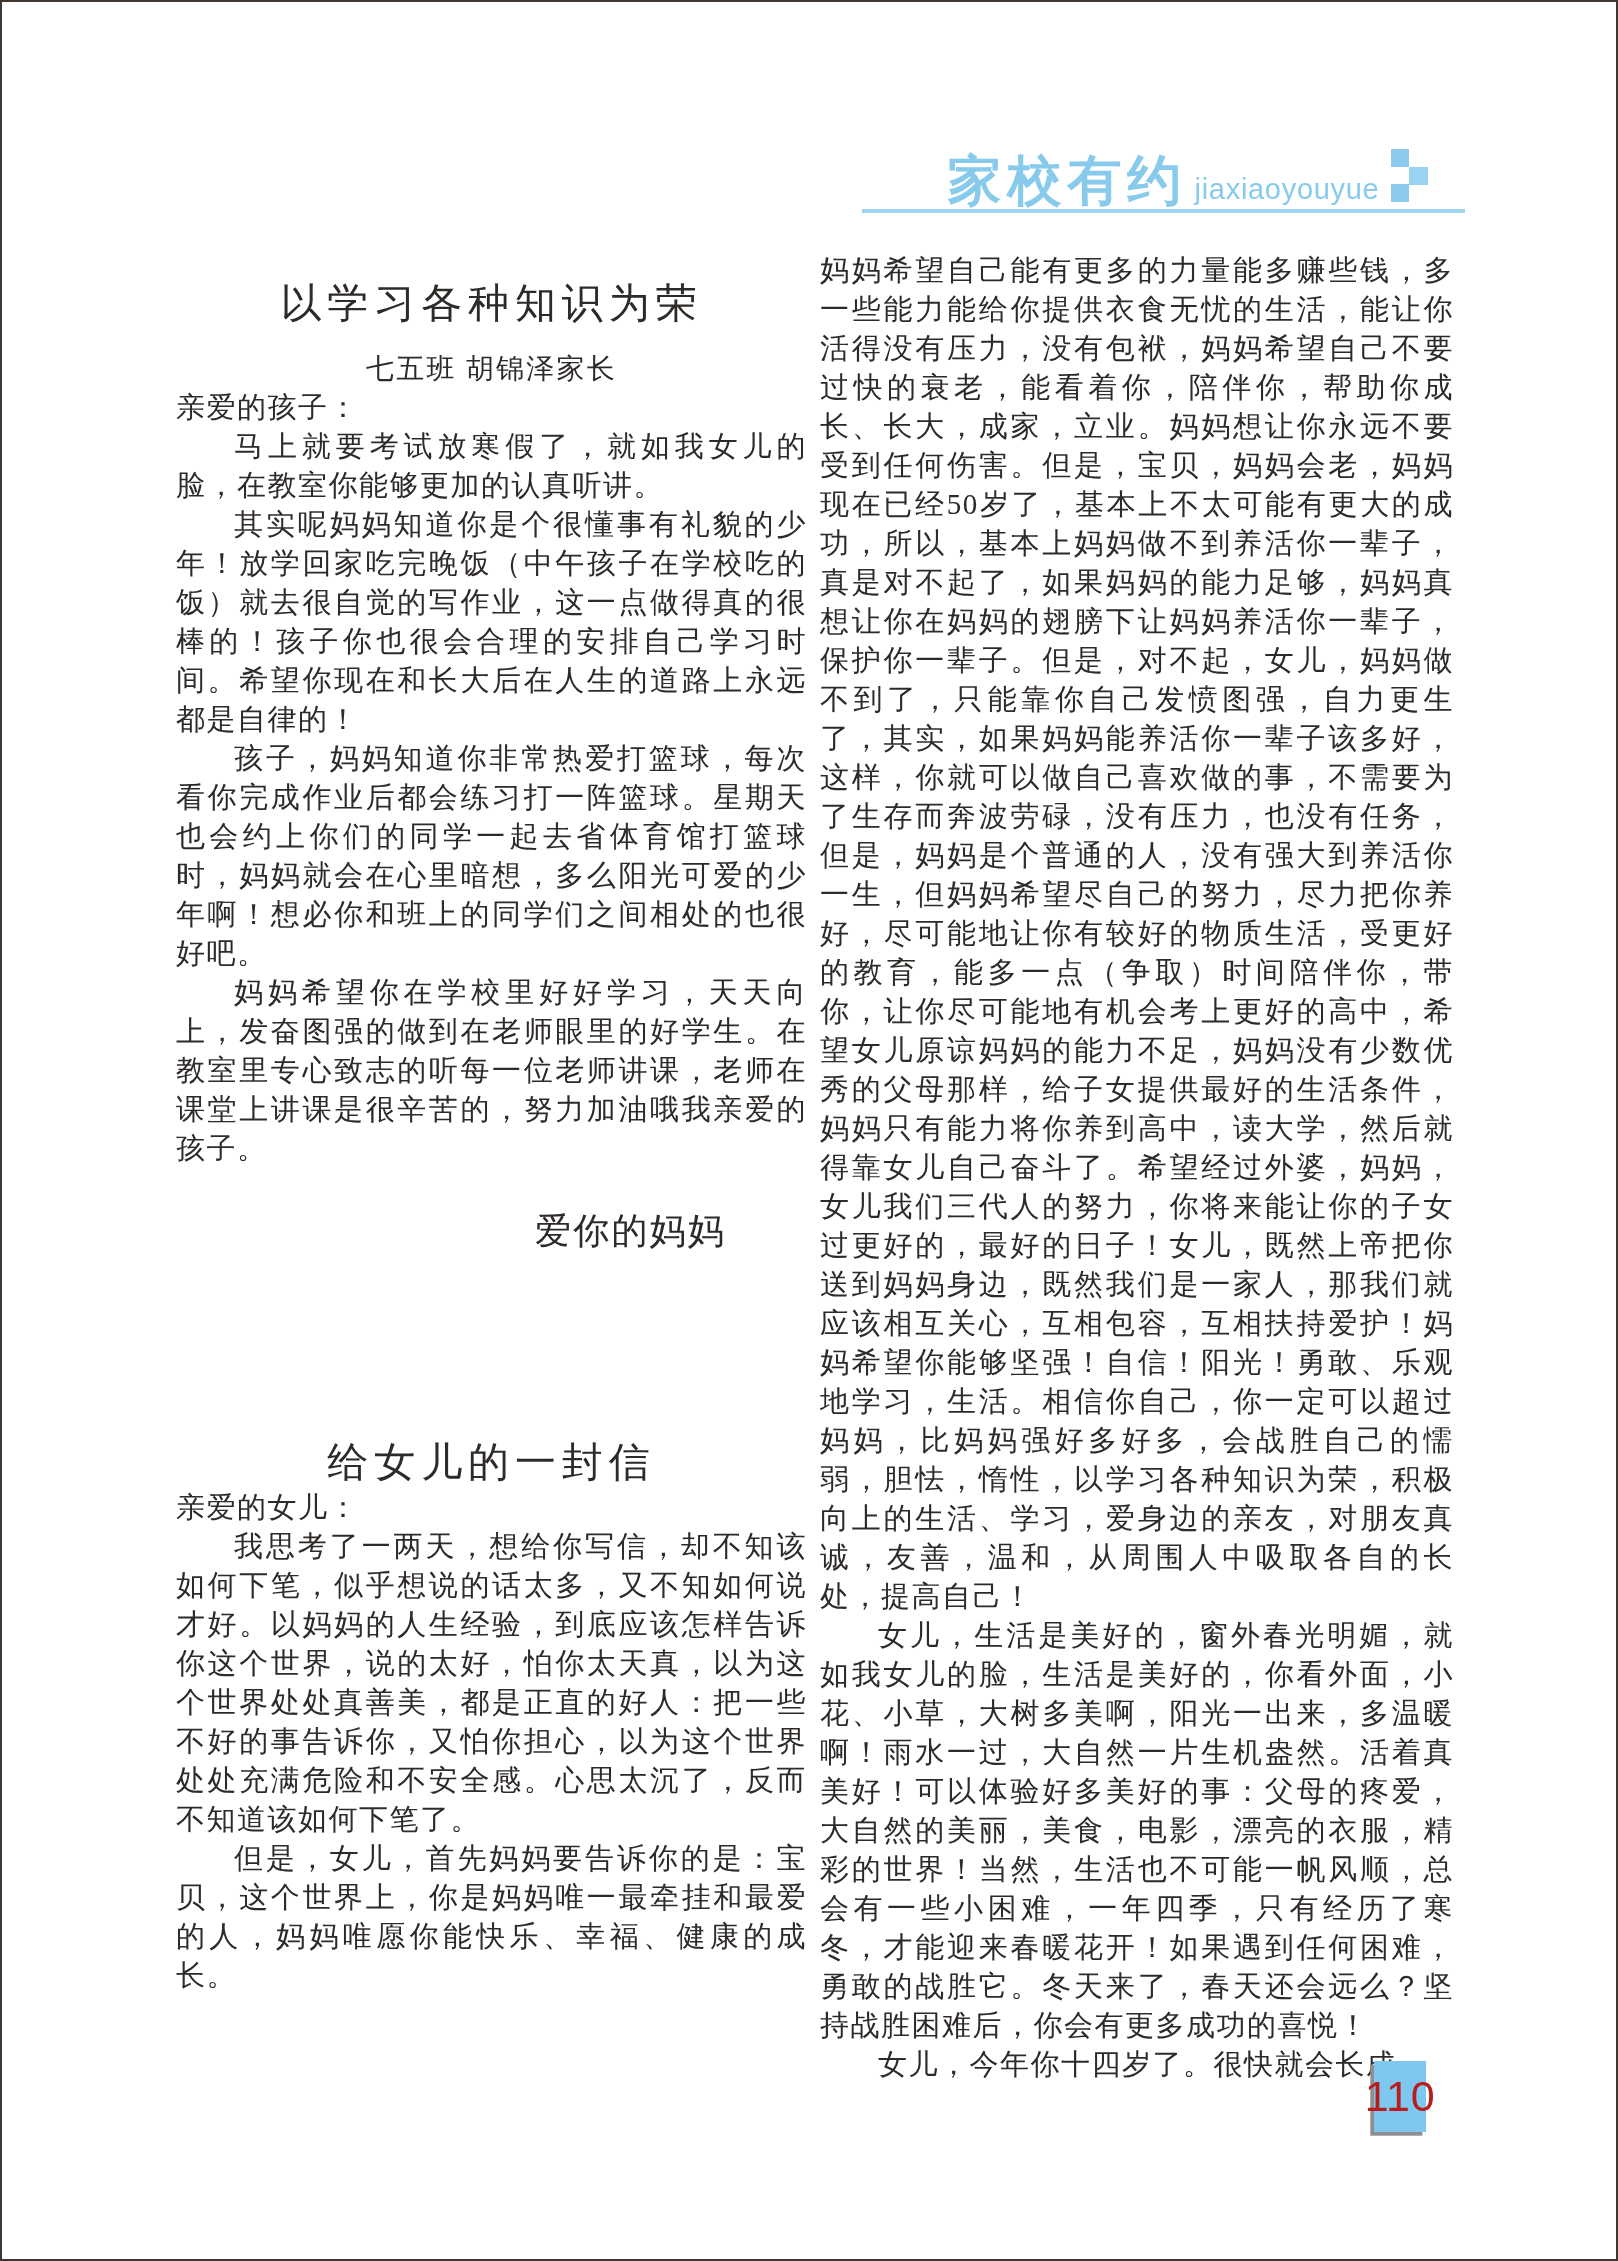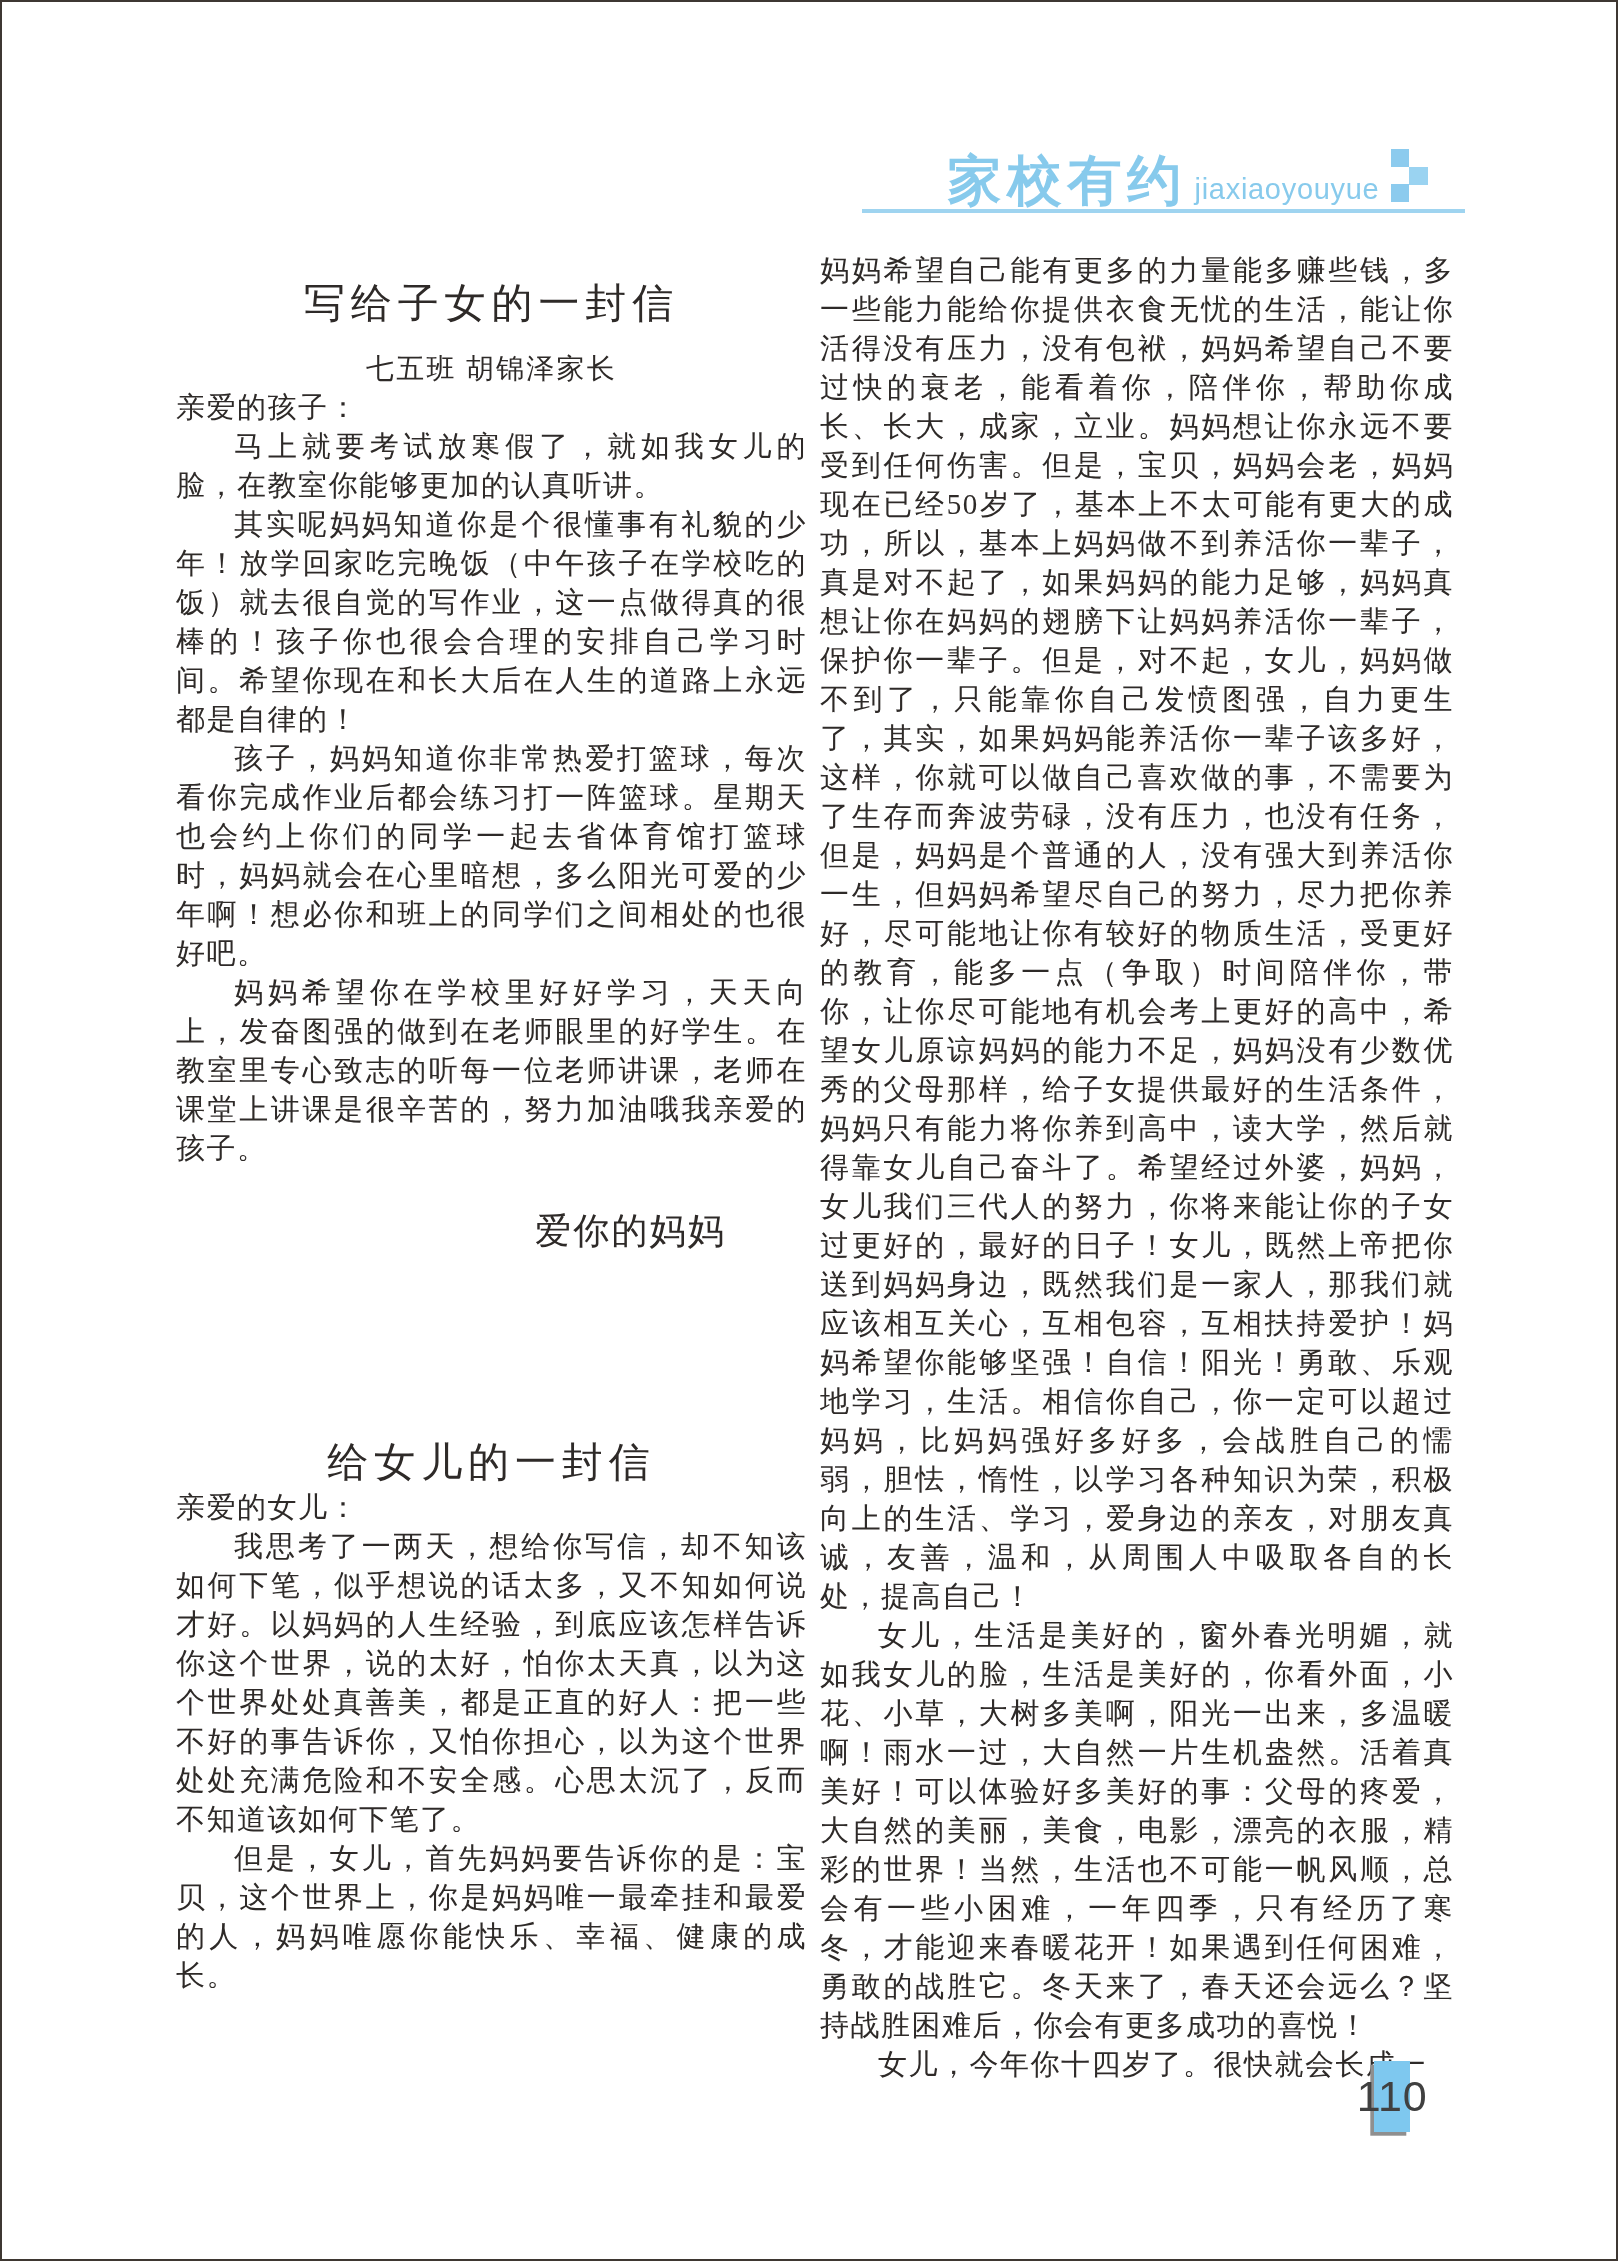"写给子女的一封信" h2.letter-title { text: 写给子女的一封信 -> 以学习各种知识为荣 }
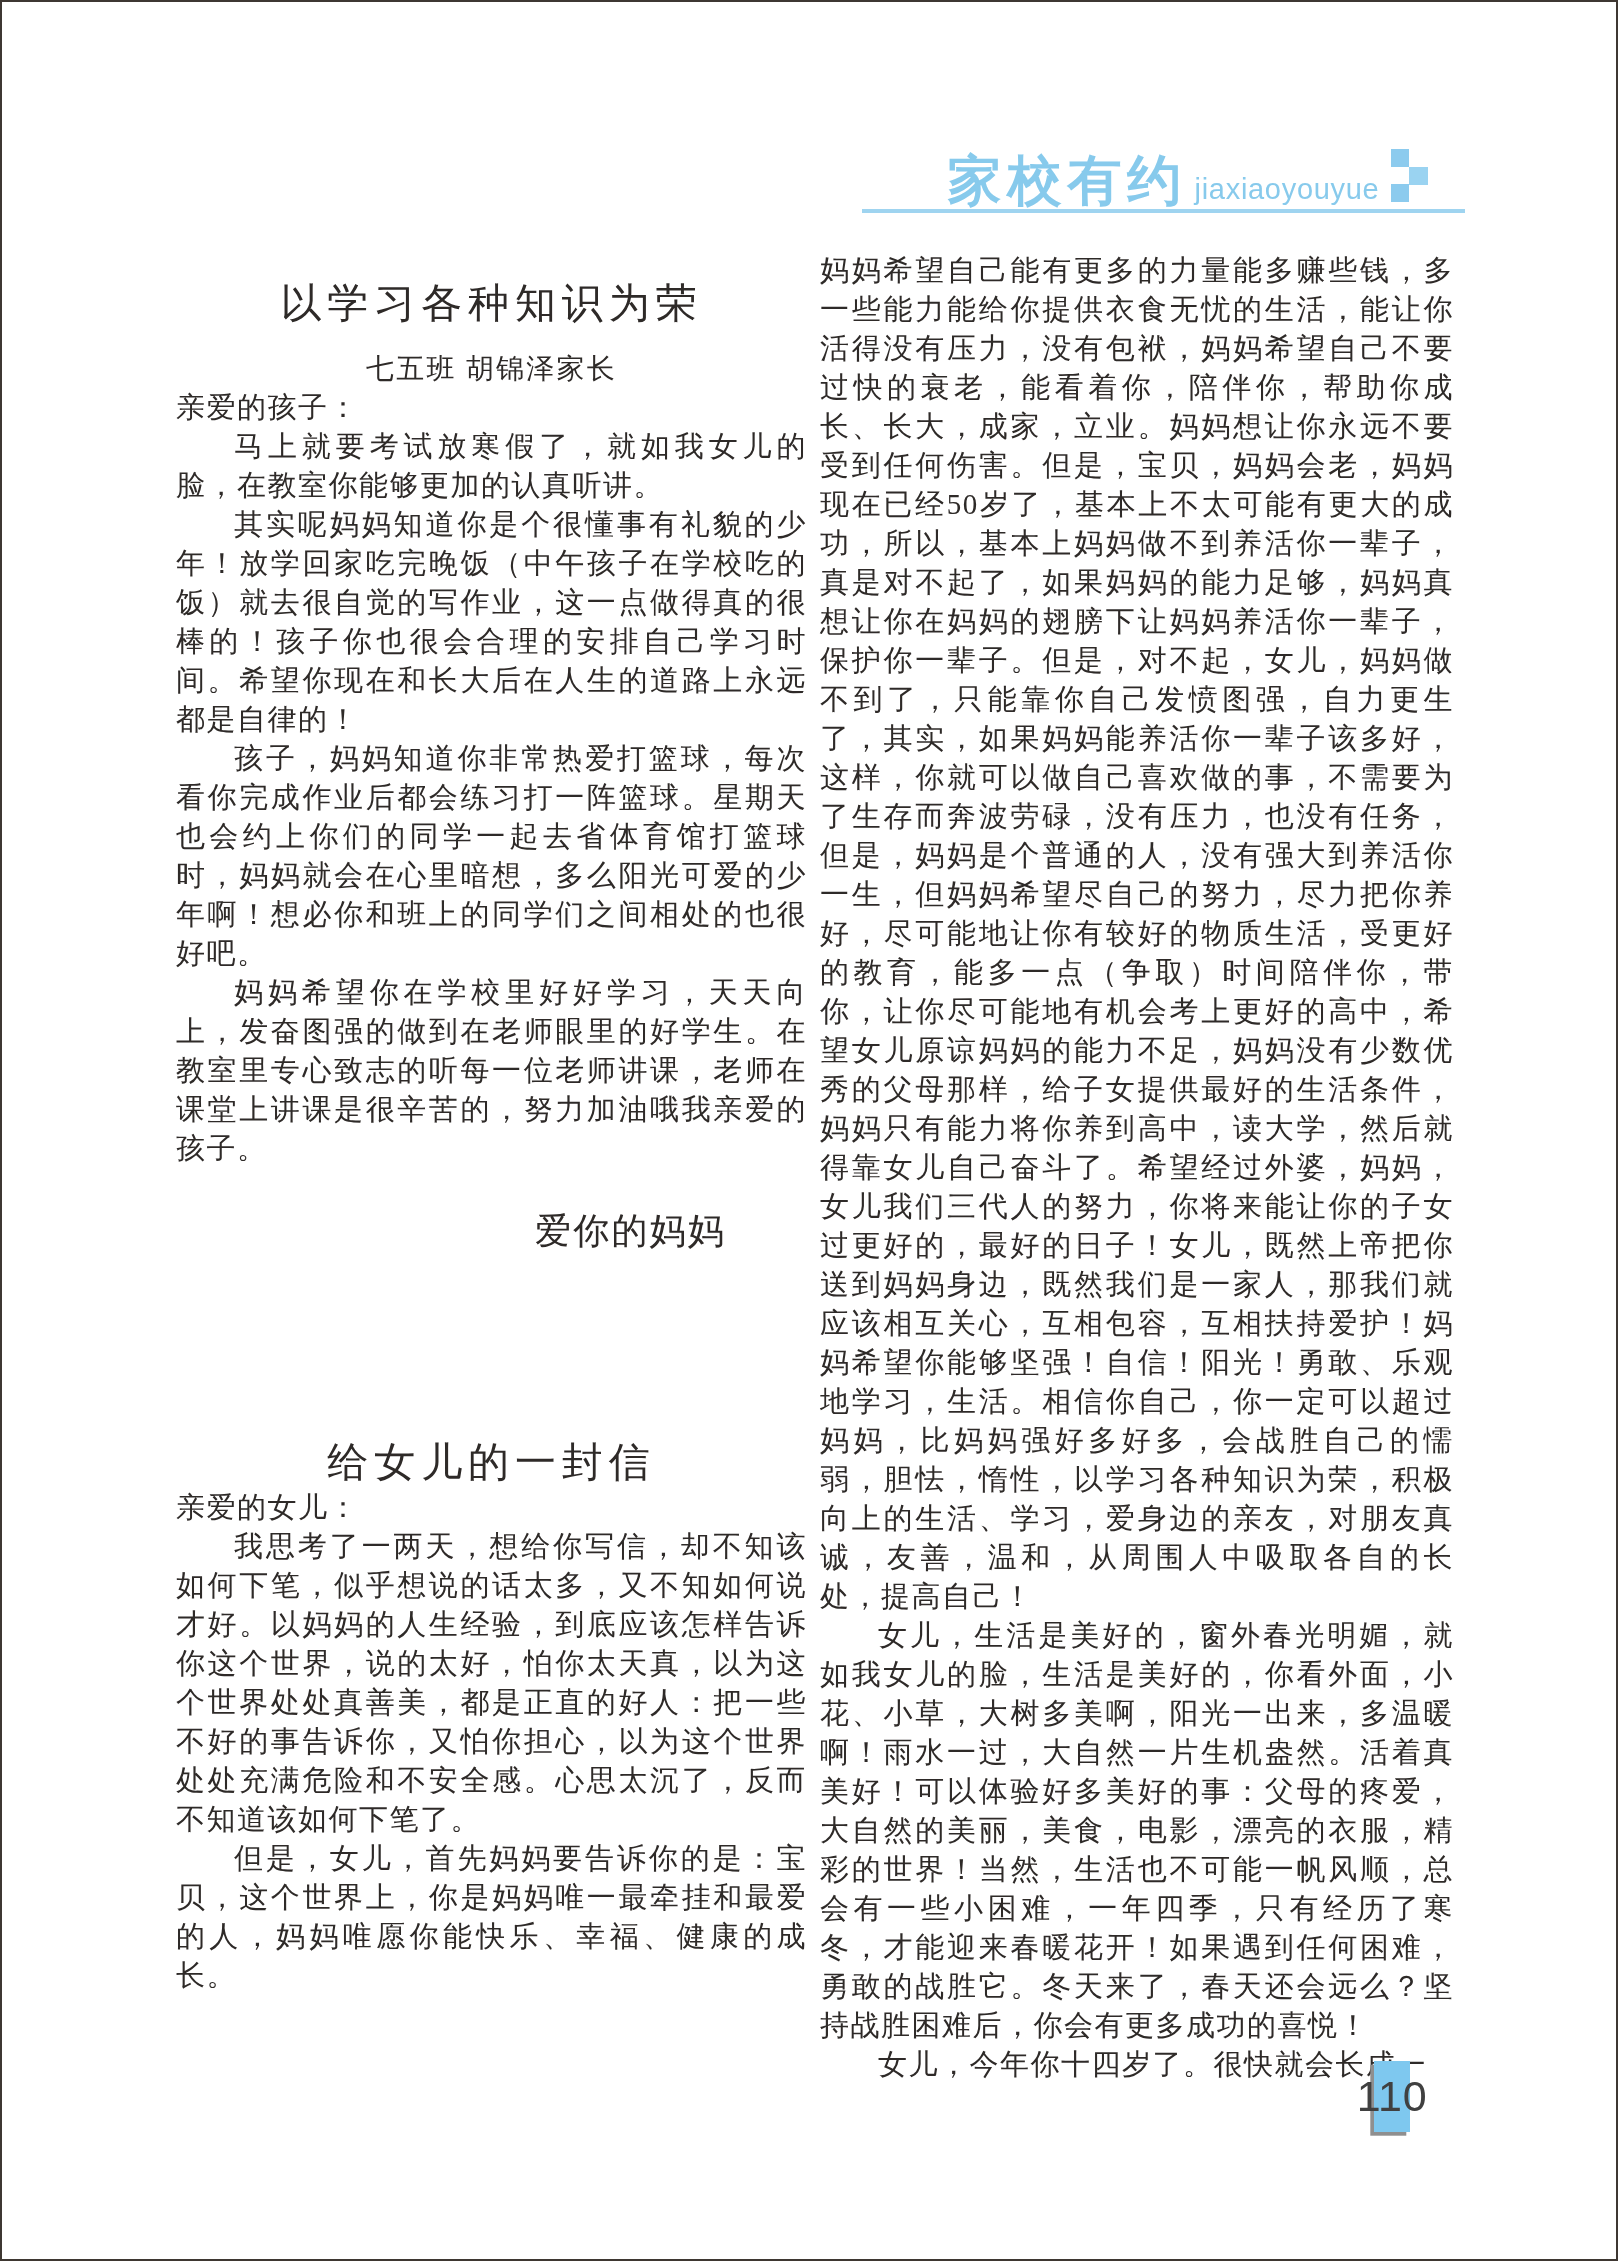"110" .page-num { color: #404040 -> #b91c1c; width: 36px -> 52px }
